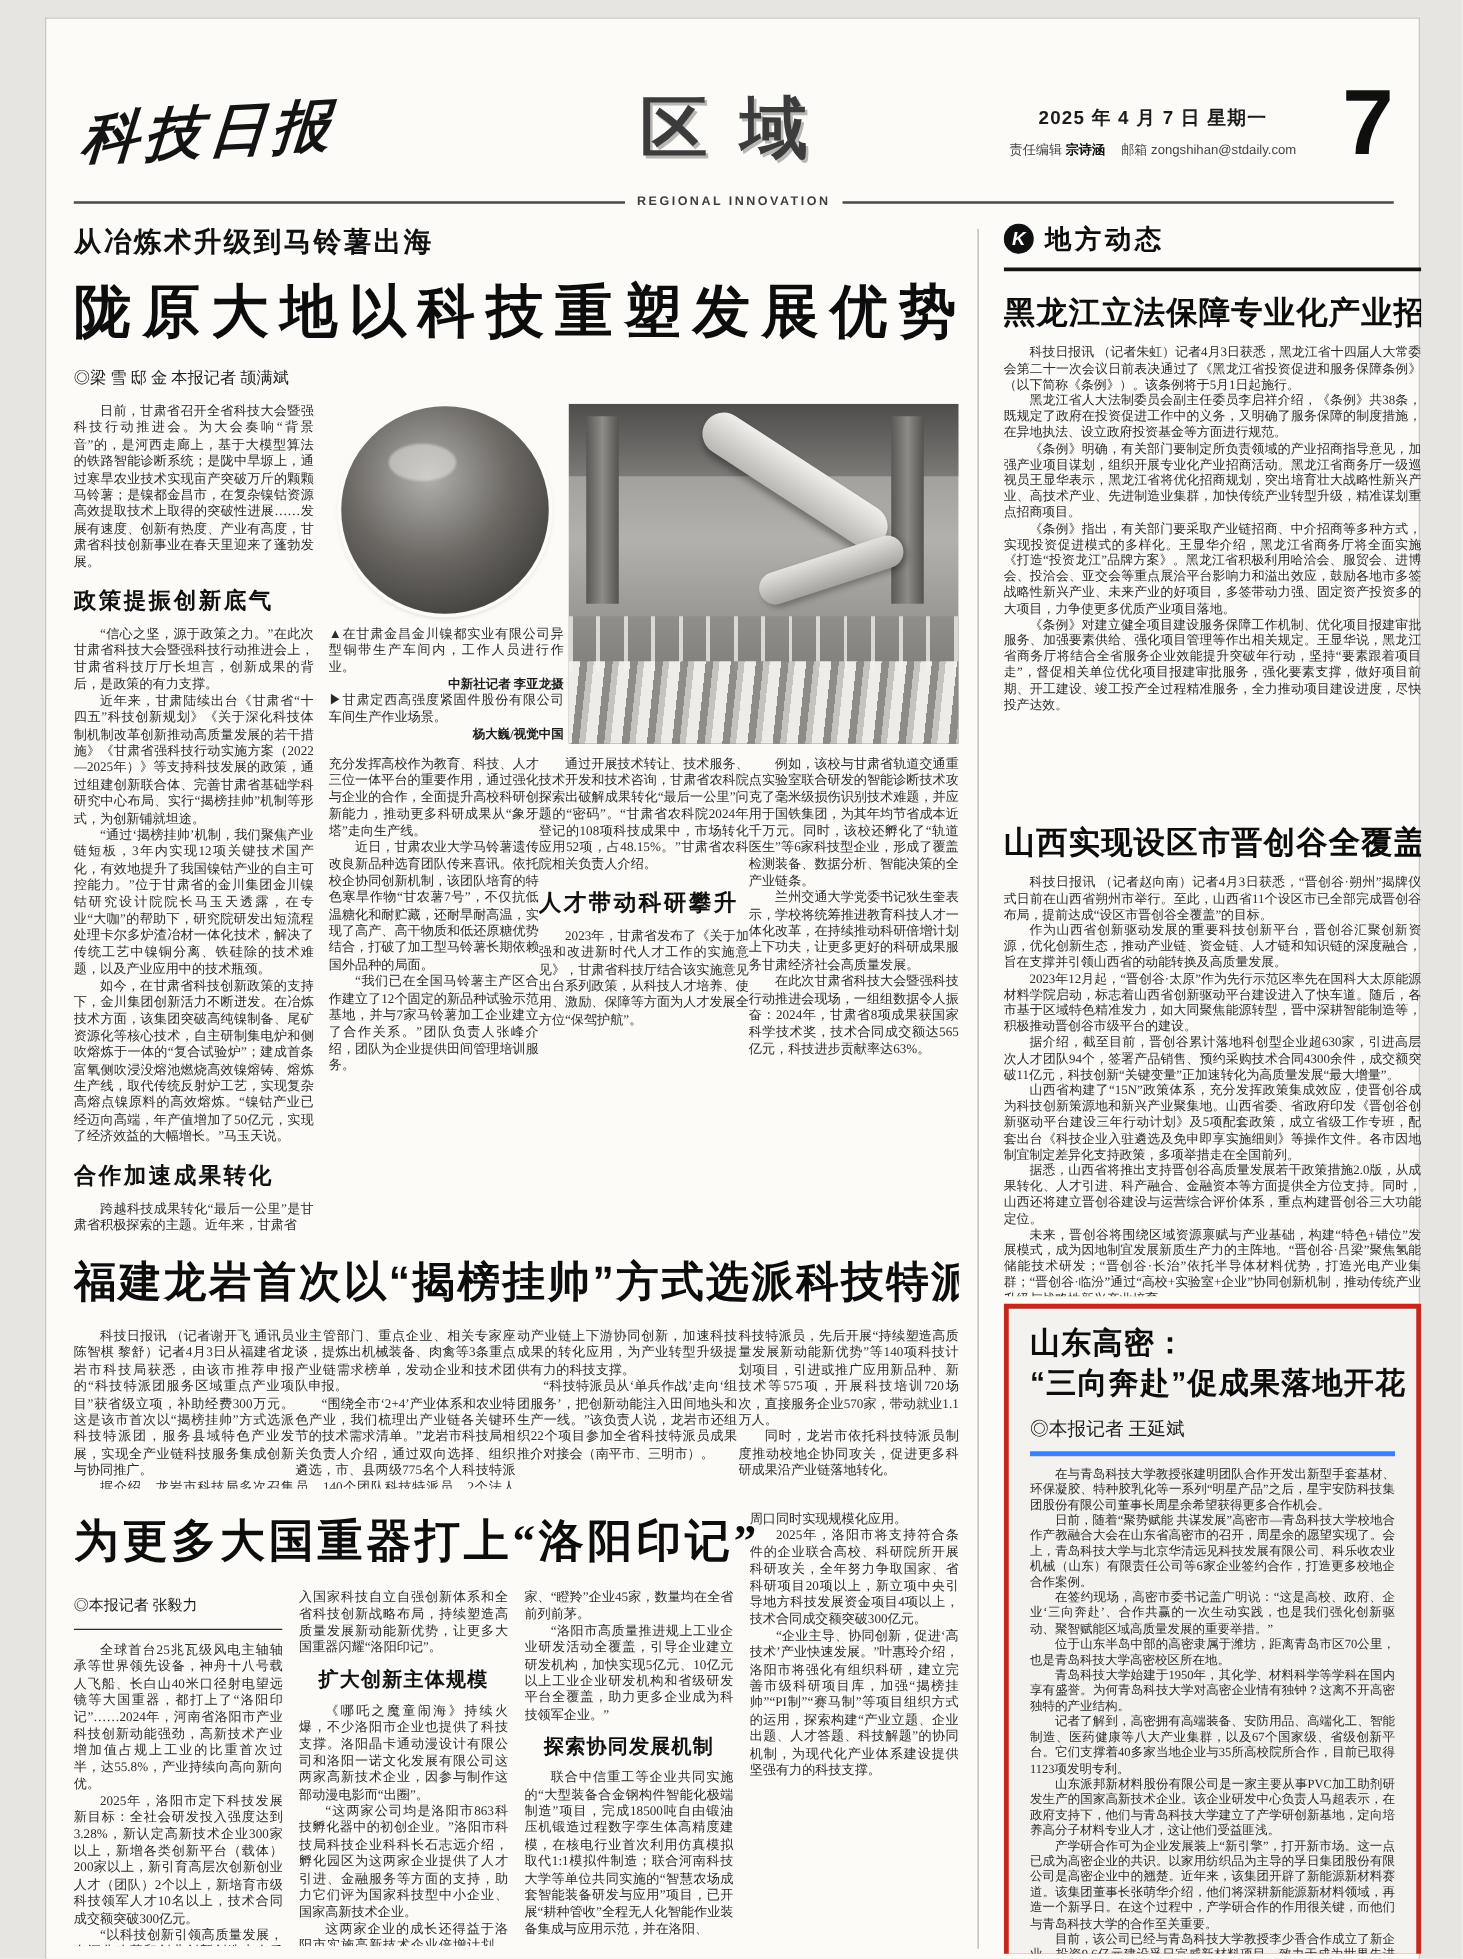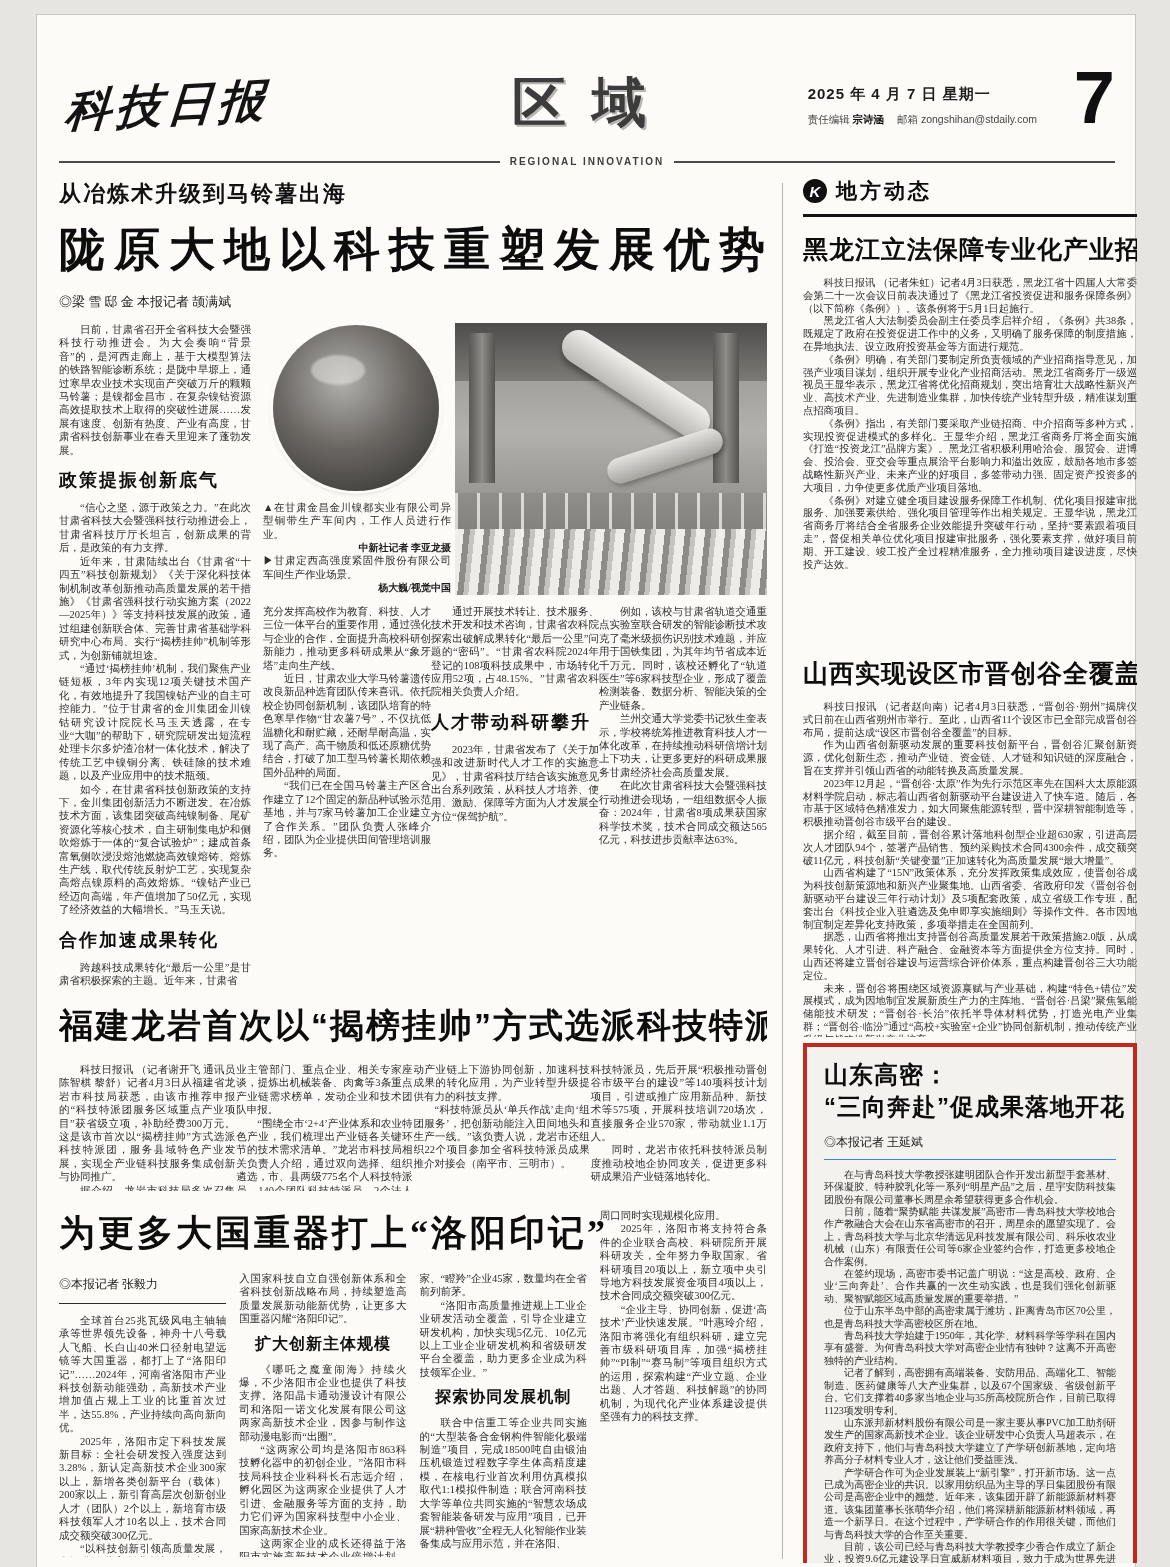"2025 年 4 月 7" .hdr-right { text-align: left -> center }
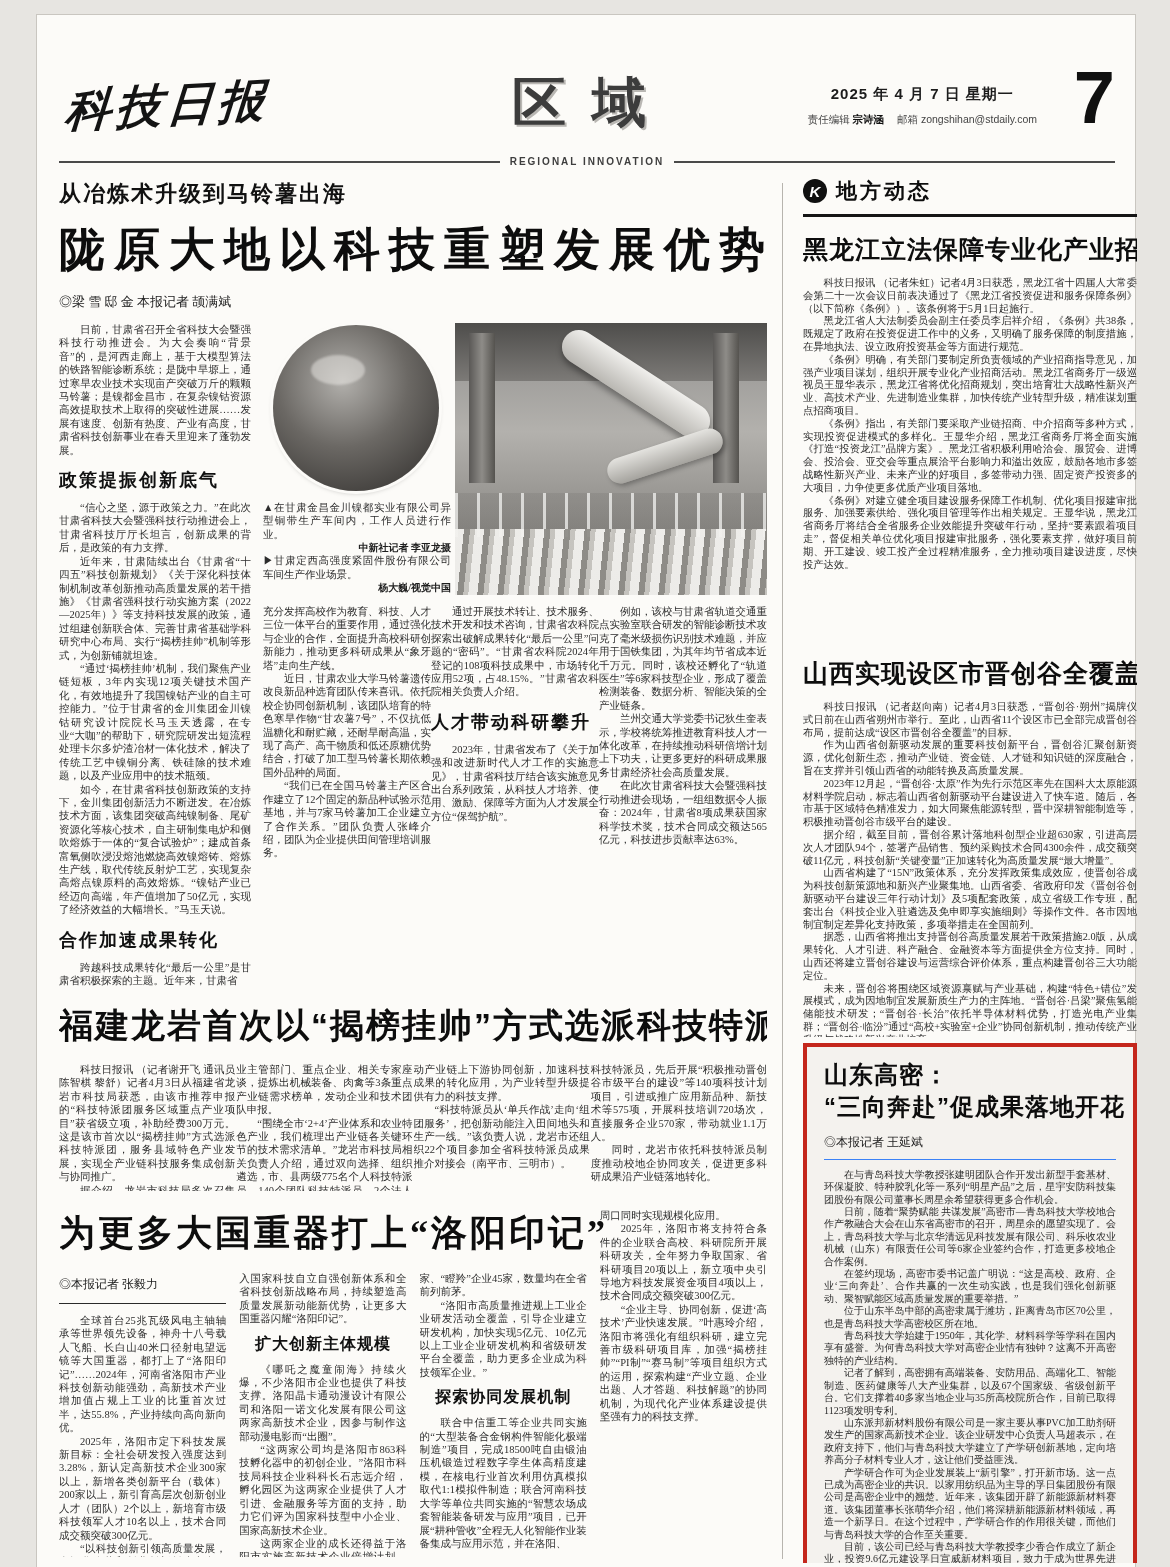"科技特派员，先后开展“积极推动晋创谷市级平台的建设”等140项科技计划项目，引进" p.para { text: 积极推动晋创谷市级平台的建设 -> 持续塑造高质量发展新动能新优势 }
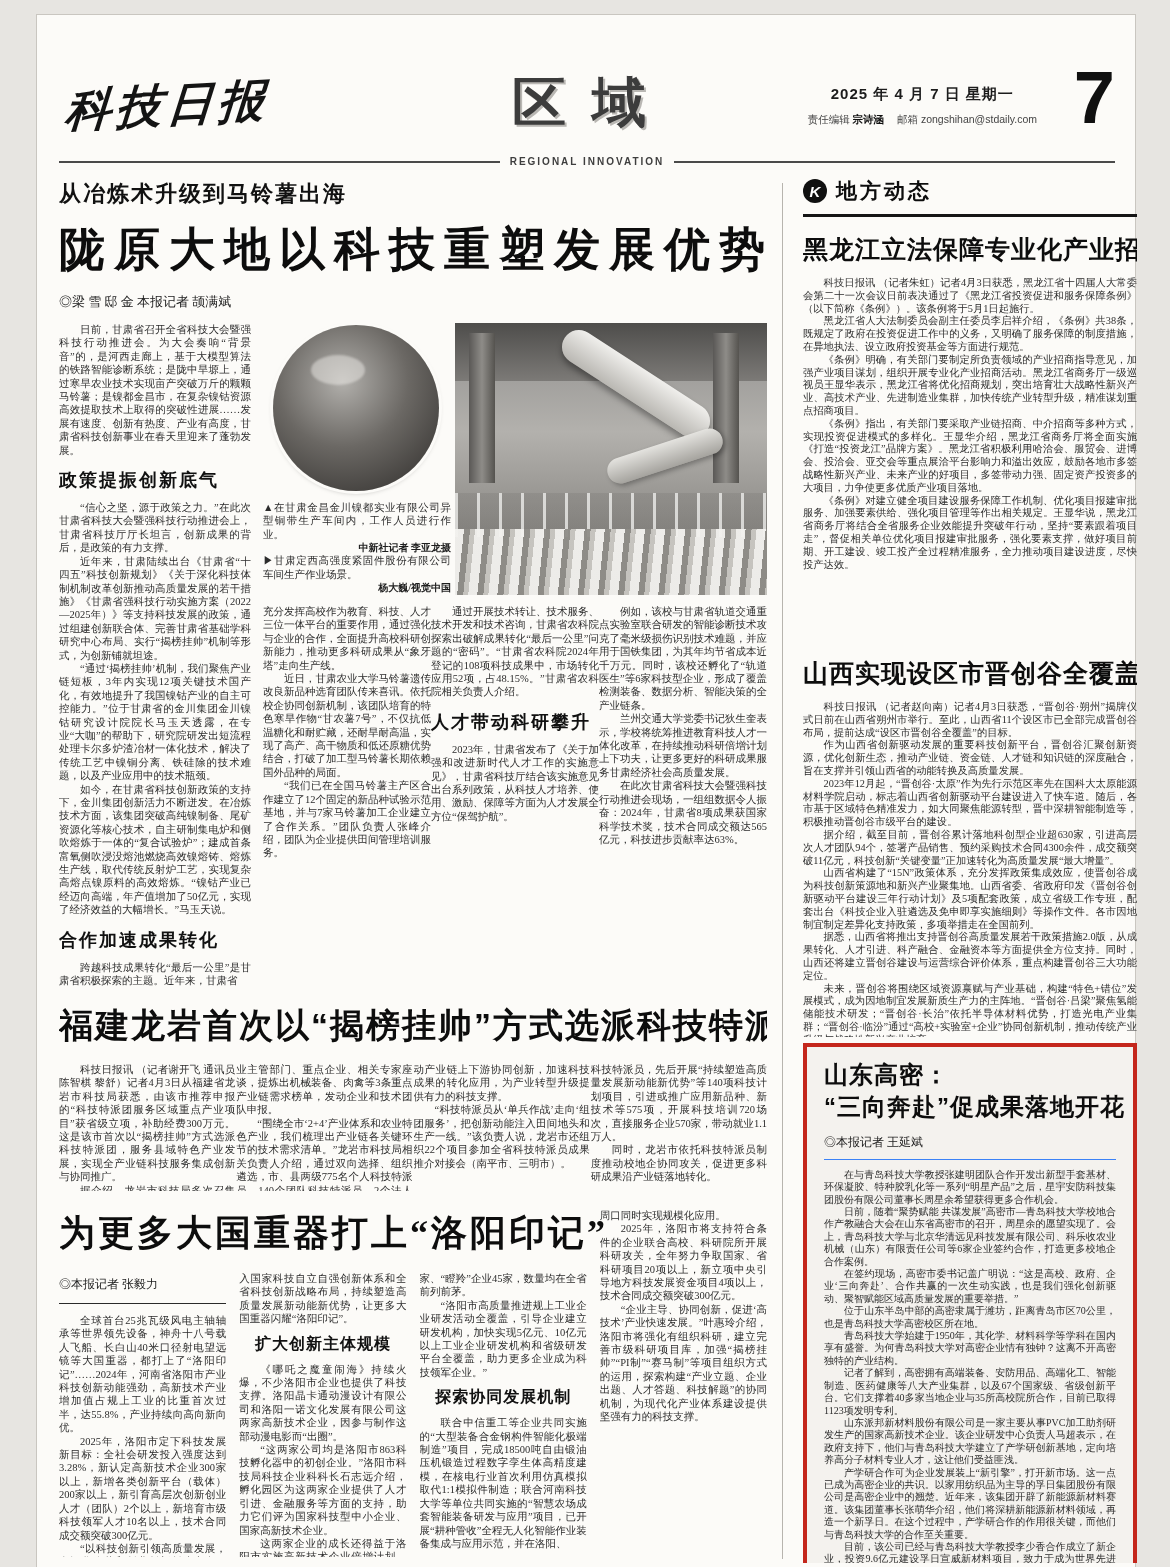"◎本报记者 王延斌" .rb-byline { border-bottom: 1px solid #3b82f6 -> 4px solid #3b82f6; font-size: 12px -> 15px }
